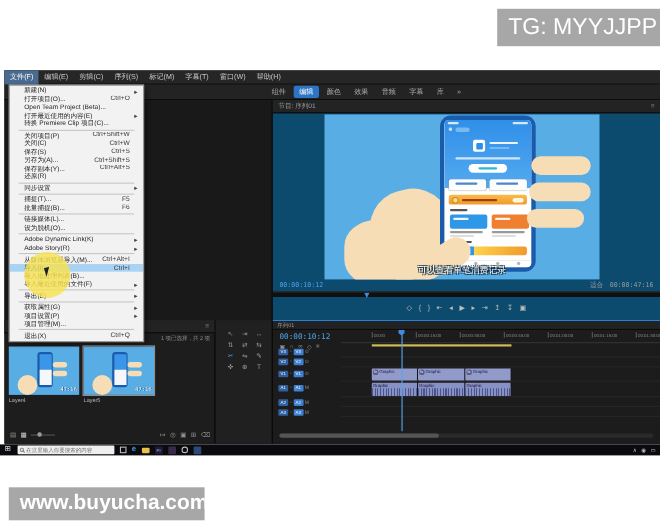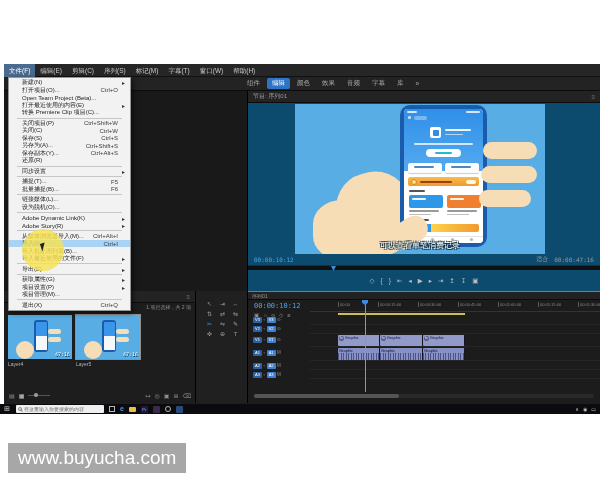"TG: MYYJJPP" div.abs { html: none -> <div>TG: MYYJJPP</div> }
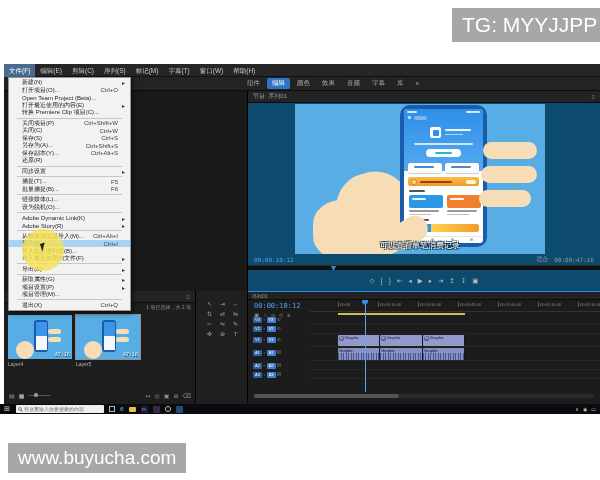"www.buyucha.com" #site-box { font-weight: none -> bold }
